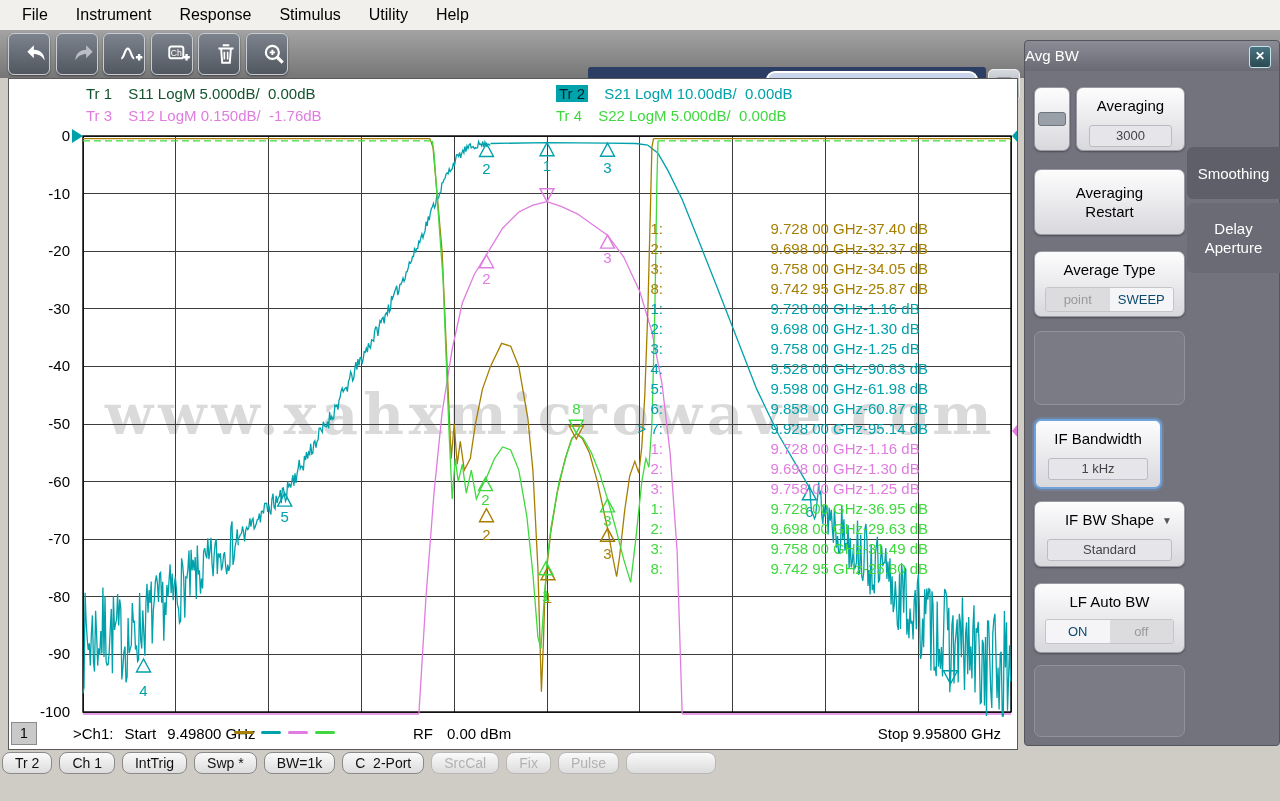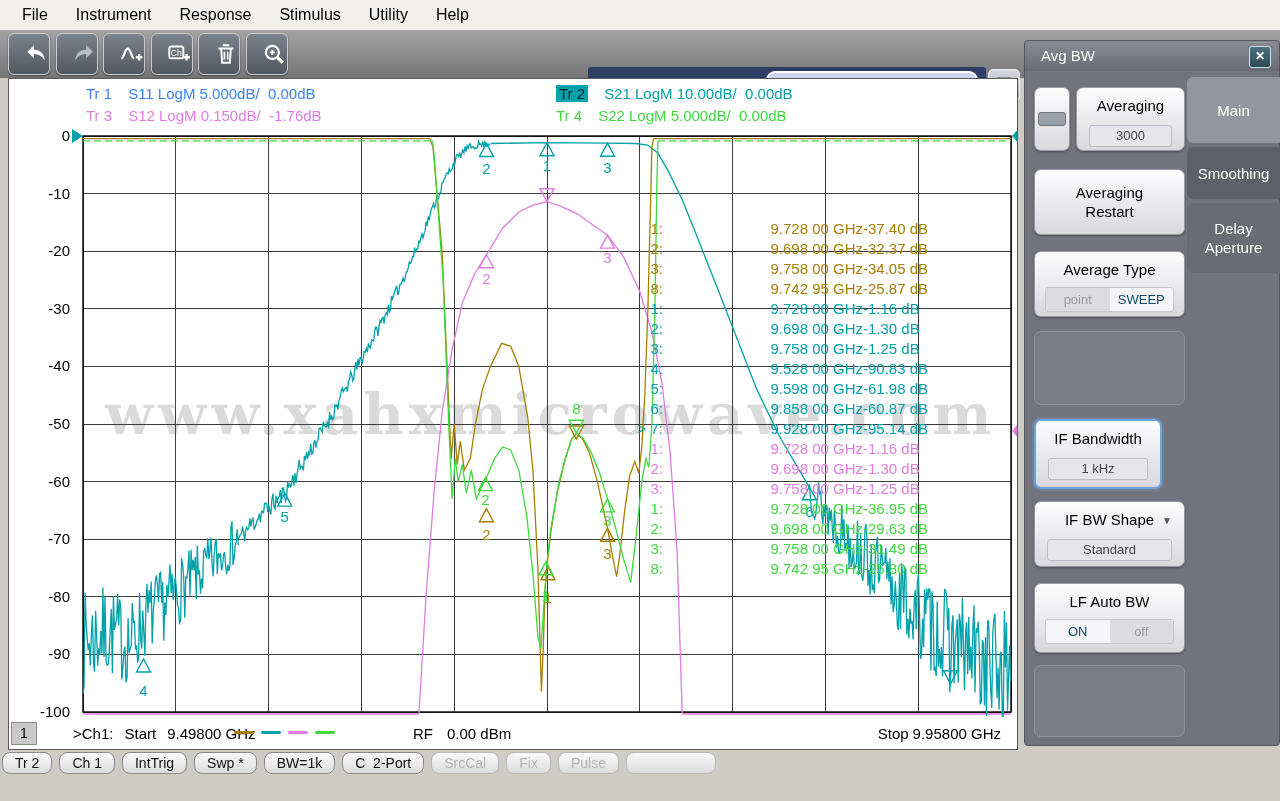"Avg BW" #panel-title { padding-left: 16px -> none }
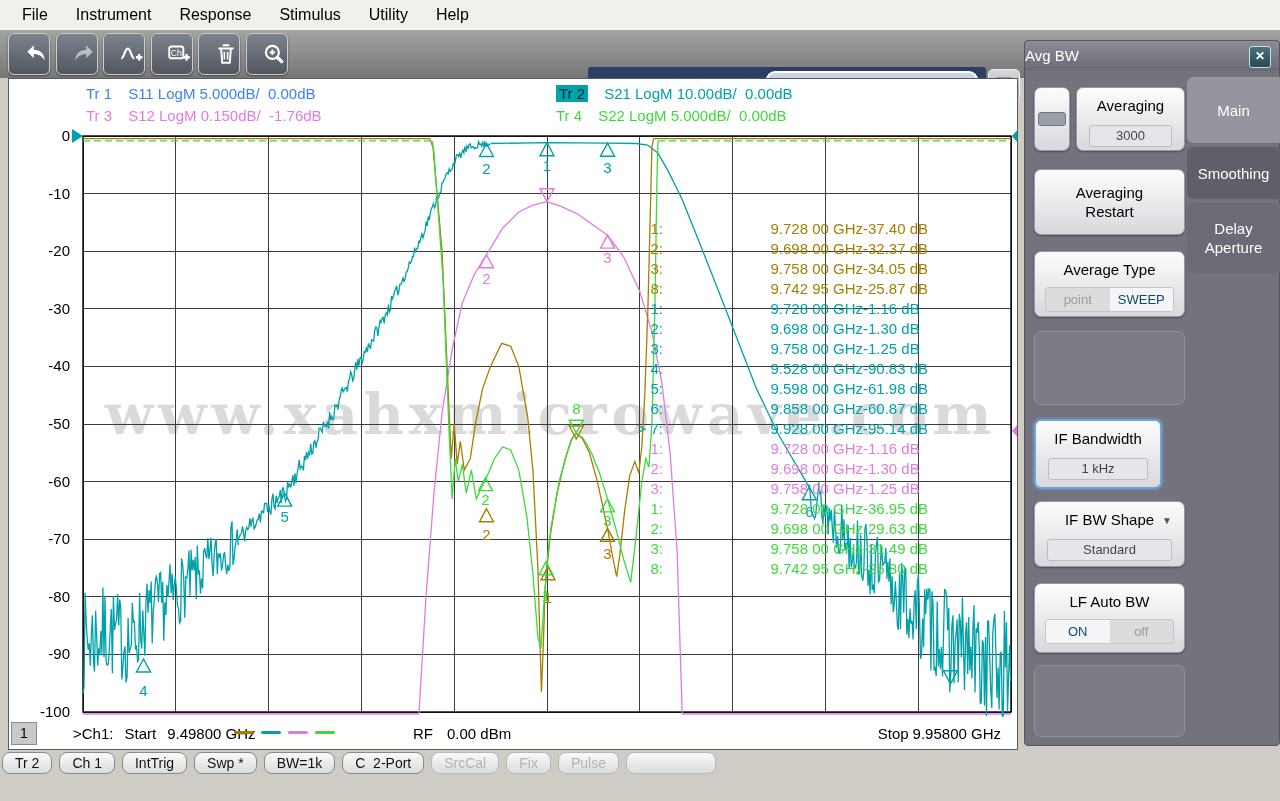"Tr 1" div.tl { color: #3b82f6 -> #14532d }
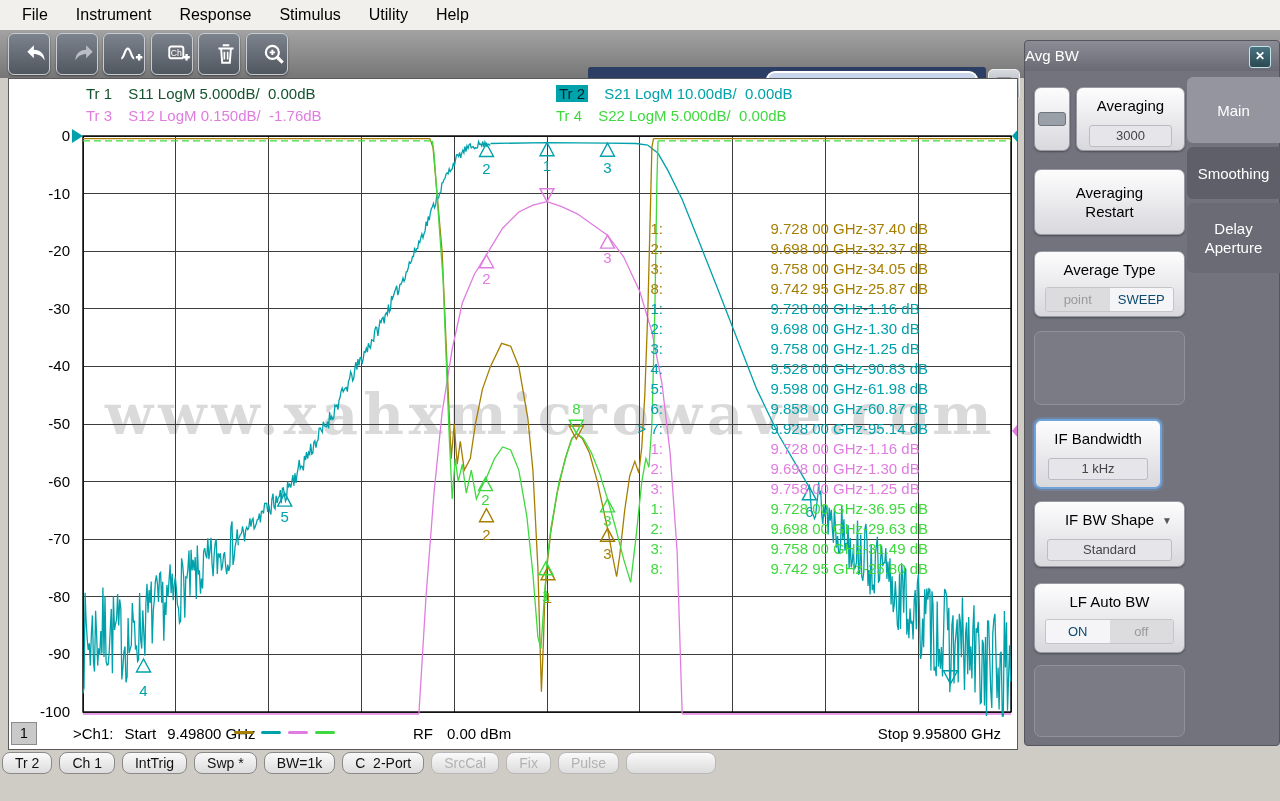"Main" div.tab { html: <div>Main</div> -> none }
